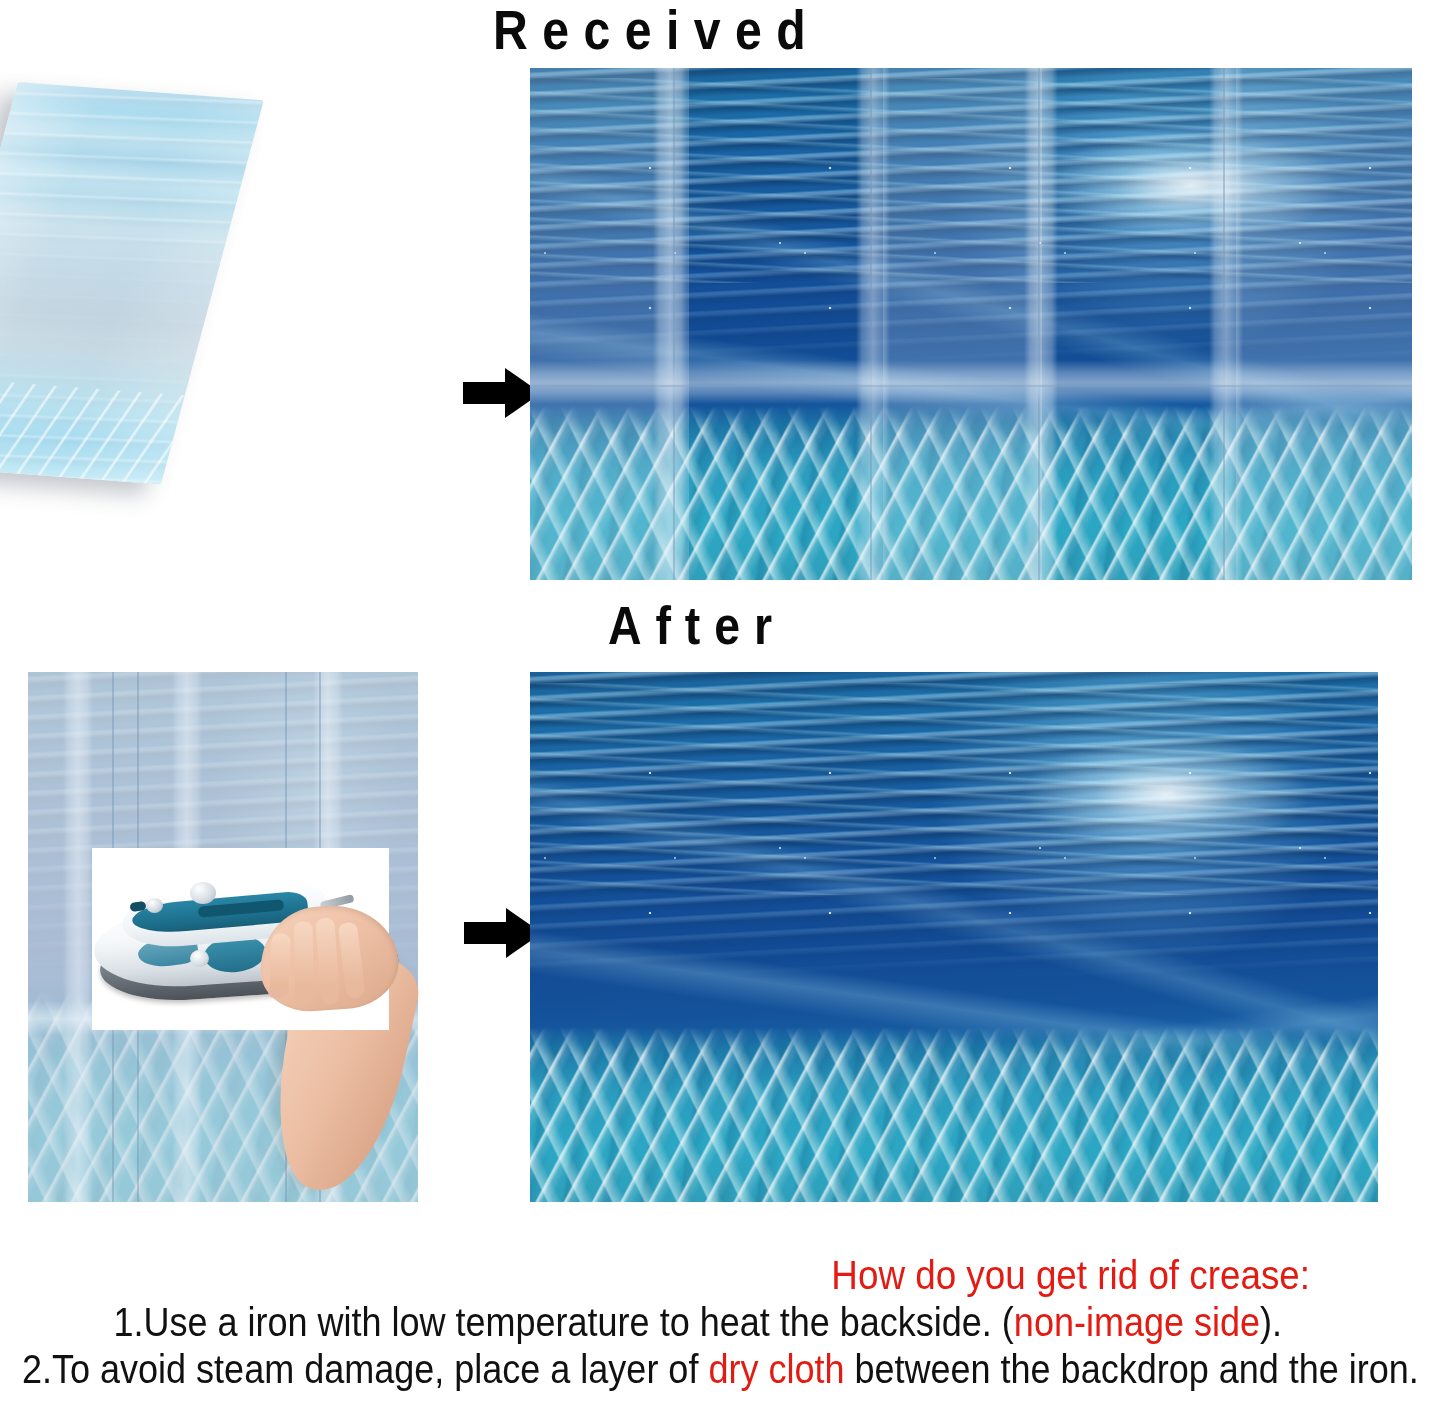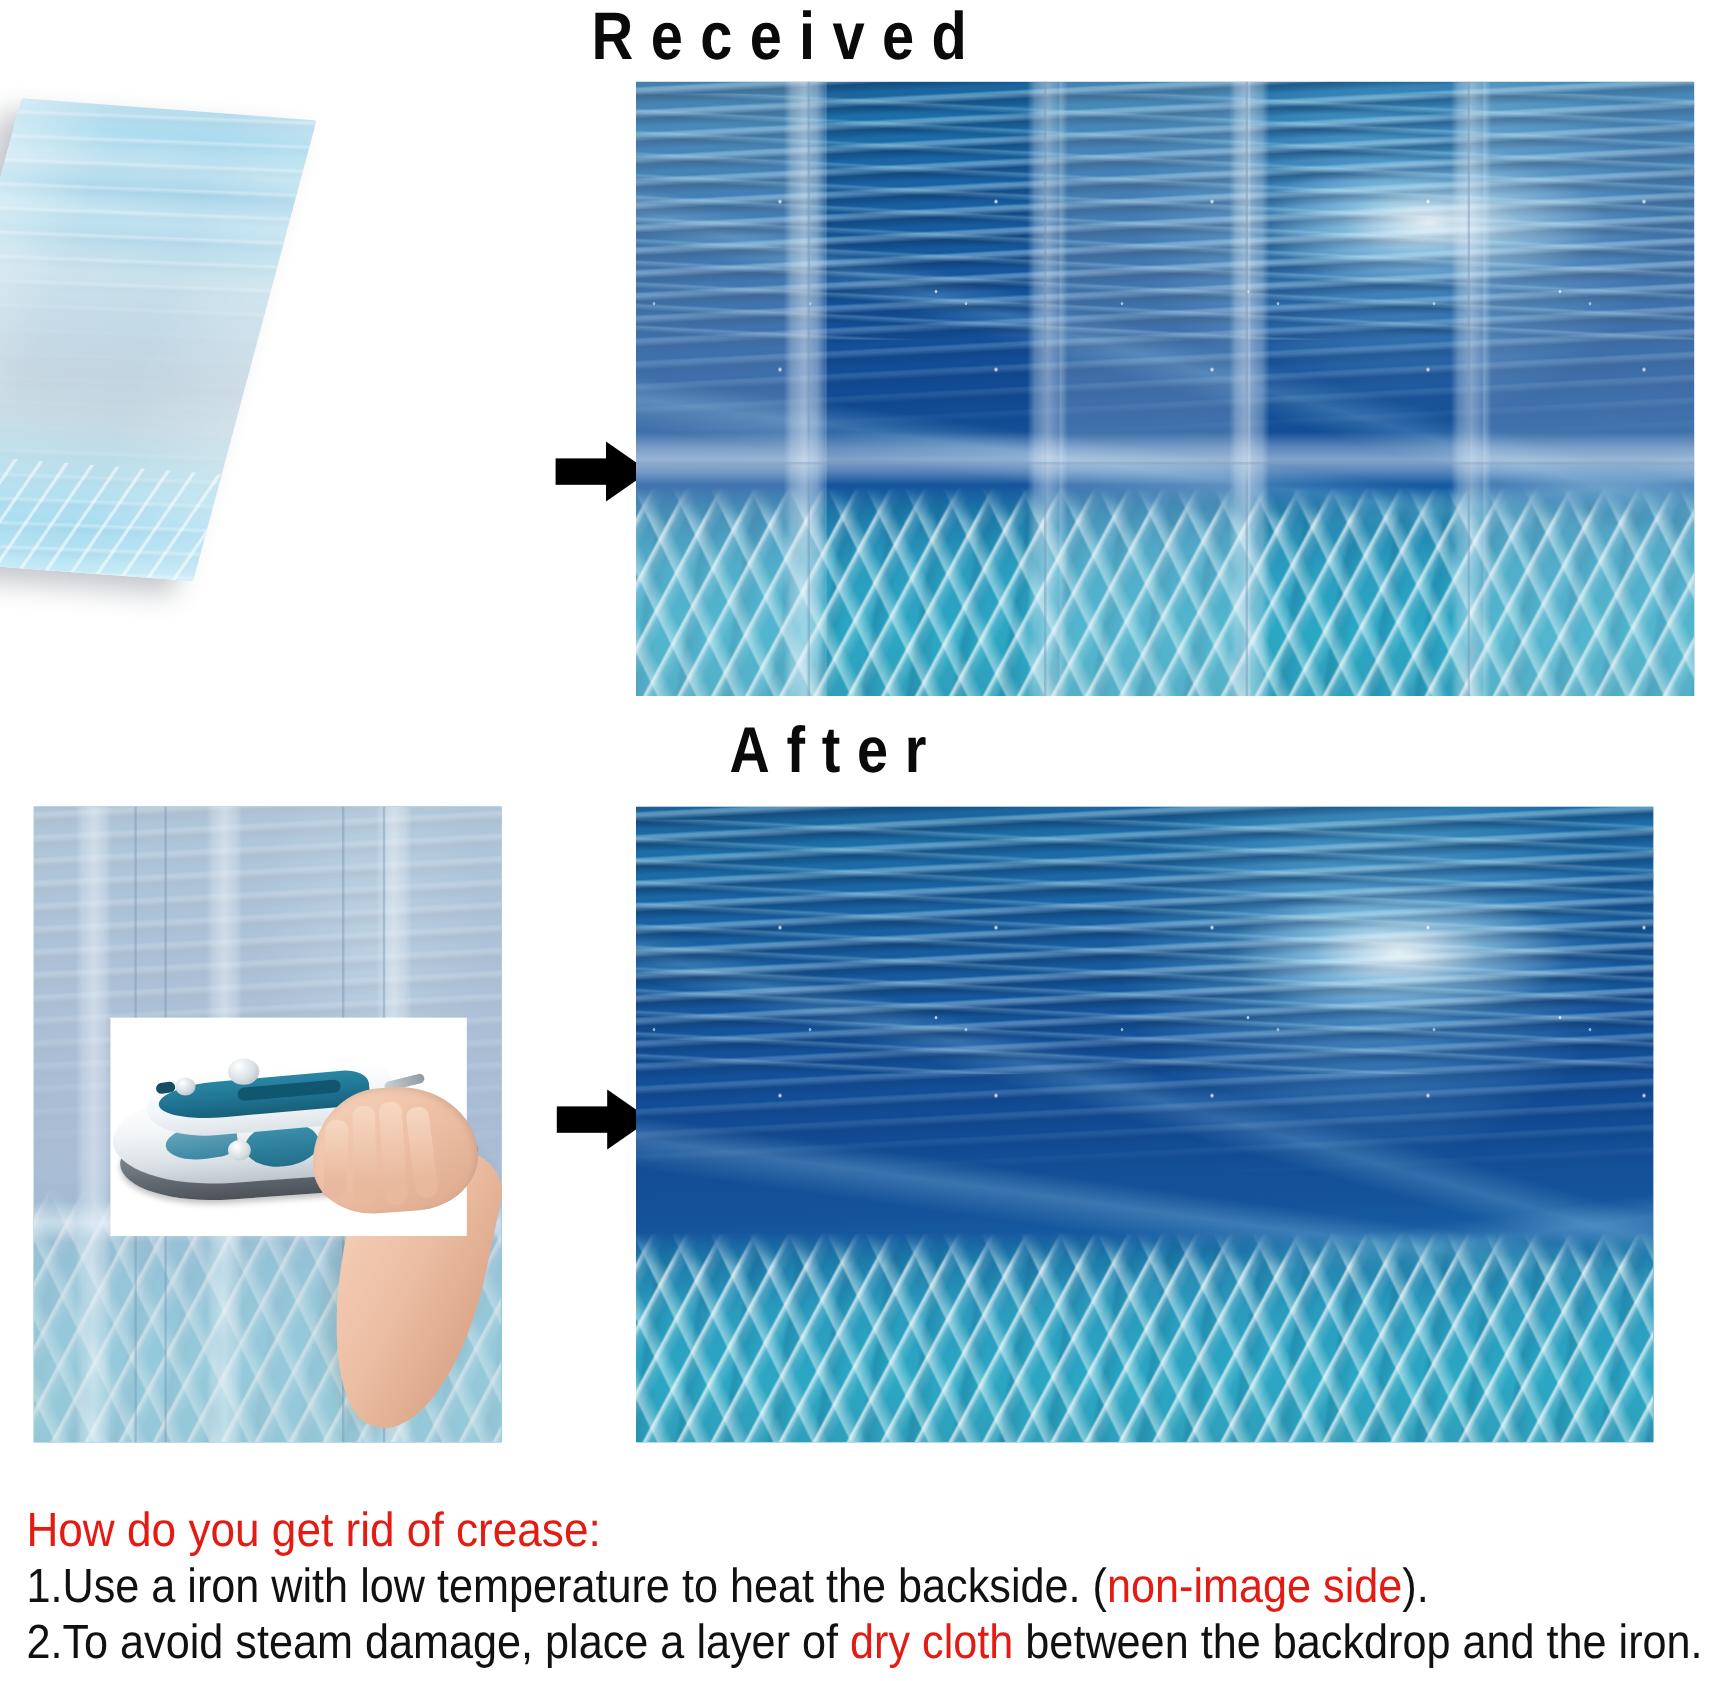"How do you get rid" #instructions { text-align: none -> right }
